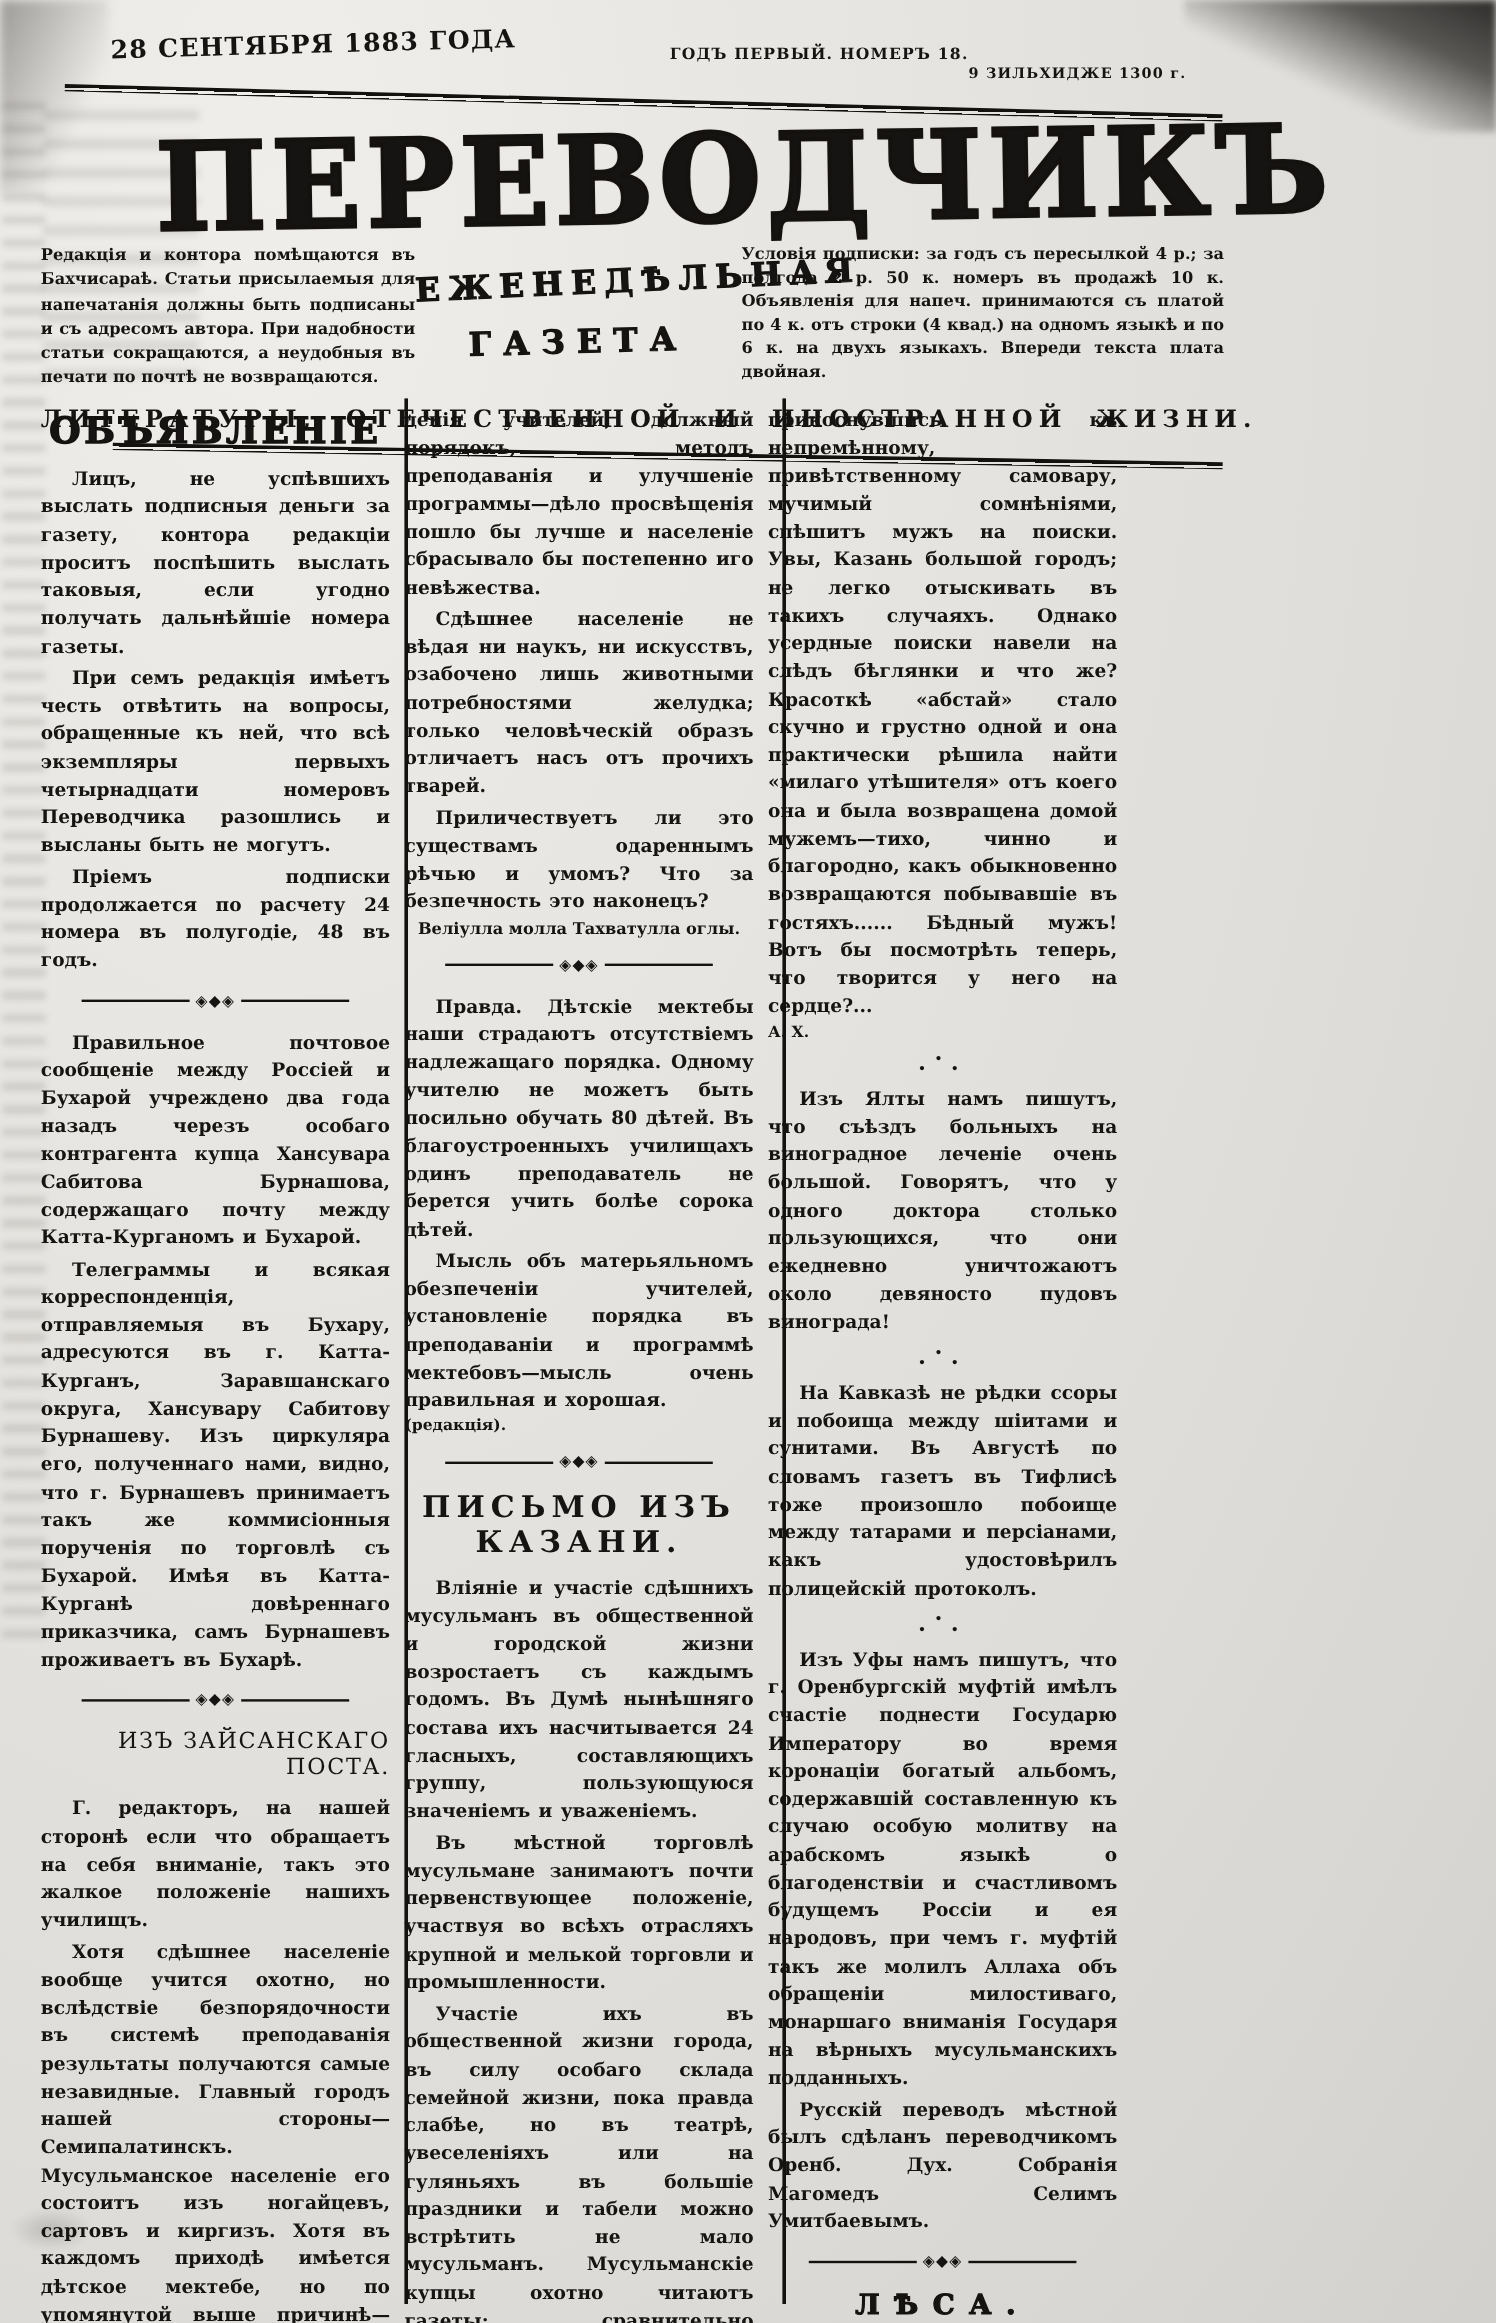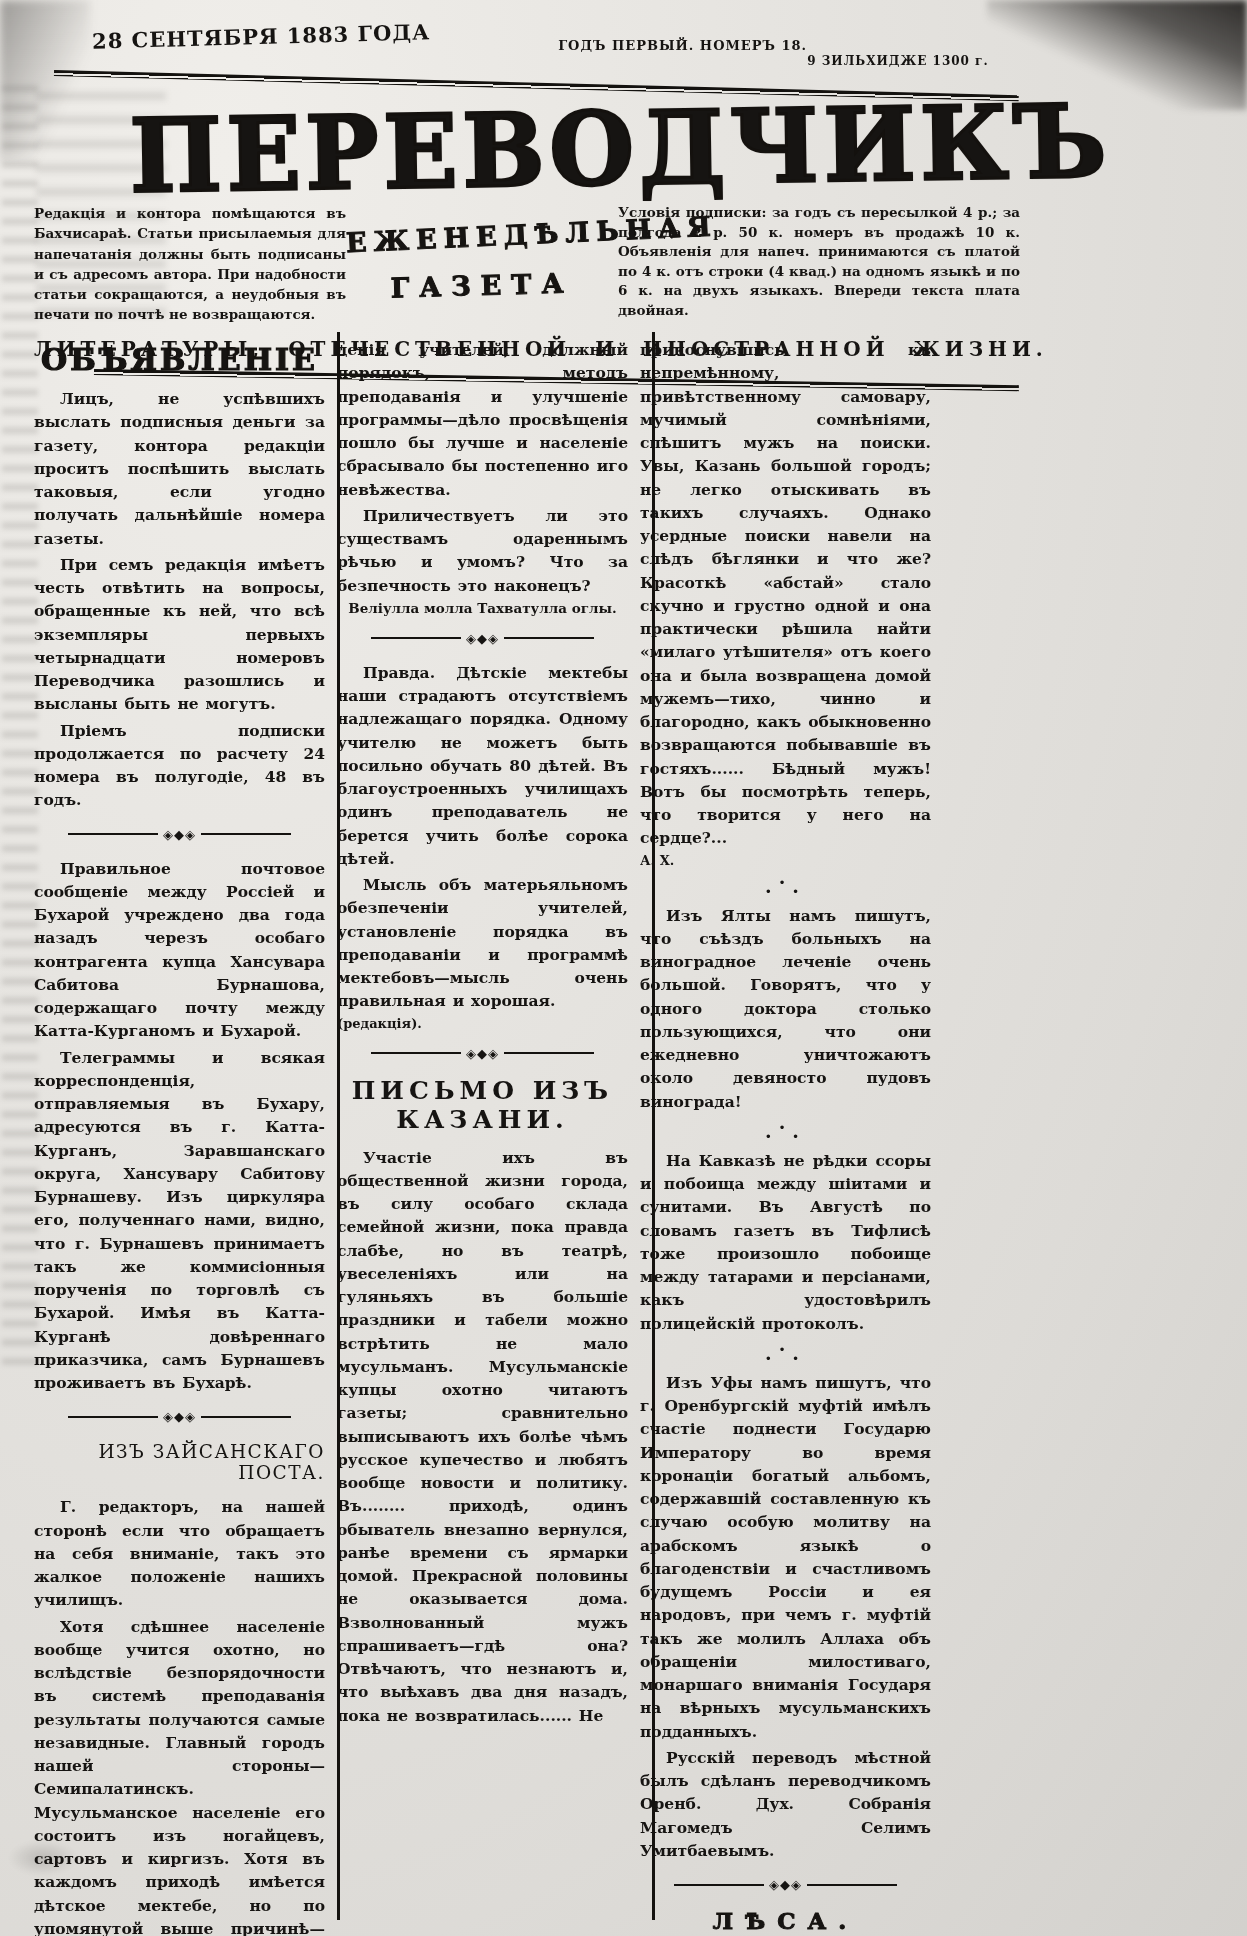"Сдѣшнее населеніе не вѣдая ни" p.p { html: none -> <p>Сдѣшнее населеніе не вѣдая ни наукъ, ни искусствъ, озабочено лишь животными потребностями желудка; только человѣческій образъ отличаетъ насъ отъ прочихъ тварей.</p> }
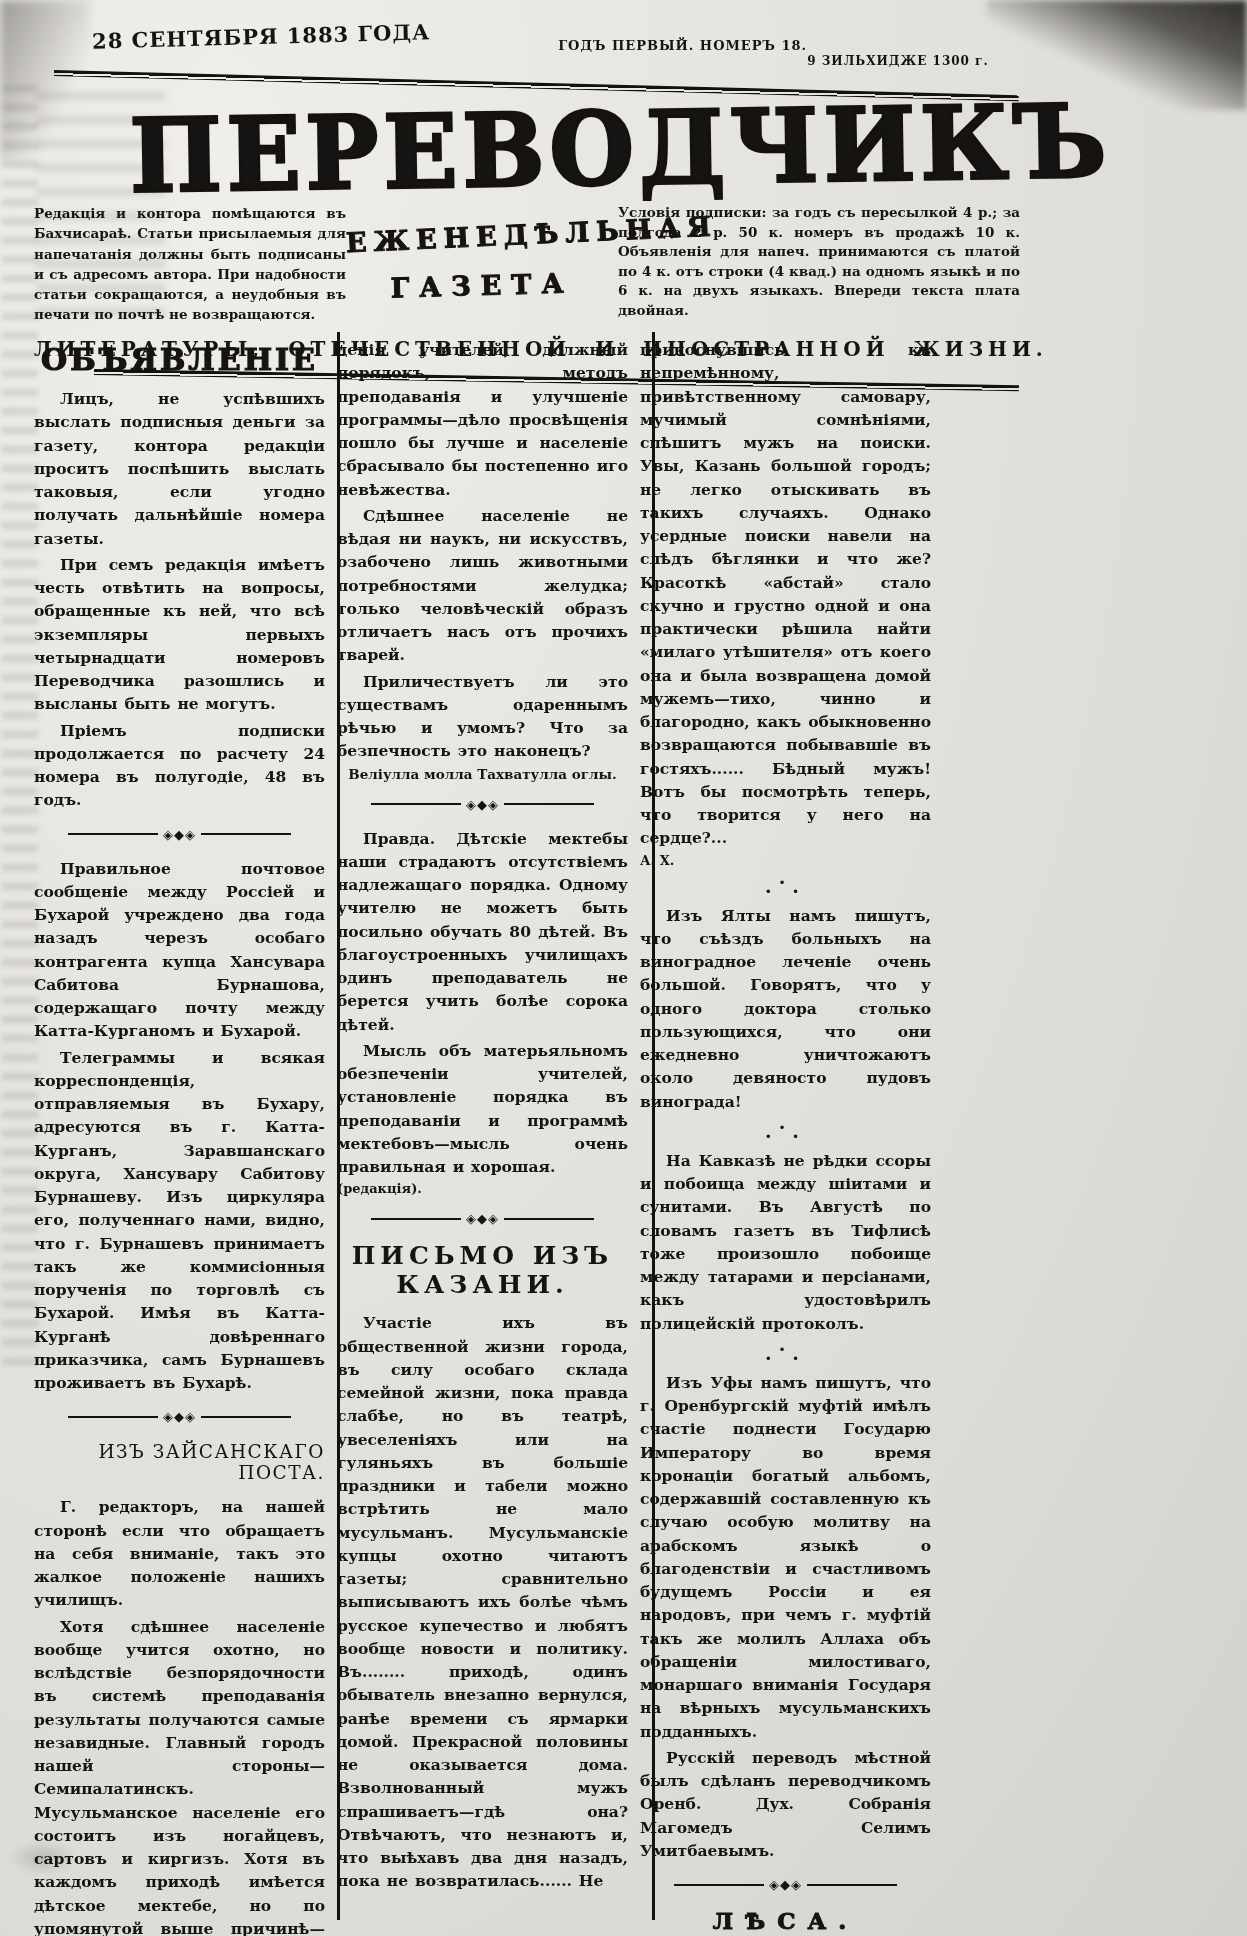"Вліяніе и участіе сдѣшнихъ мусульманъ" p.p { html: none -> <p>Вліяніе и участіе сдѣшнихъ мусульманъ въ общественной и городской жизни возростаетъ съ каждымъ годомъ. Въ Думѣ нынѣшняго состава ихъ насчитывается 24 гласныхъ, составляющихъ группу, пользующуюся значеніемъ и уваженіемъ.</p> }
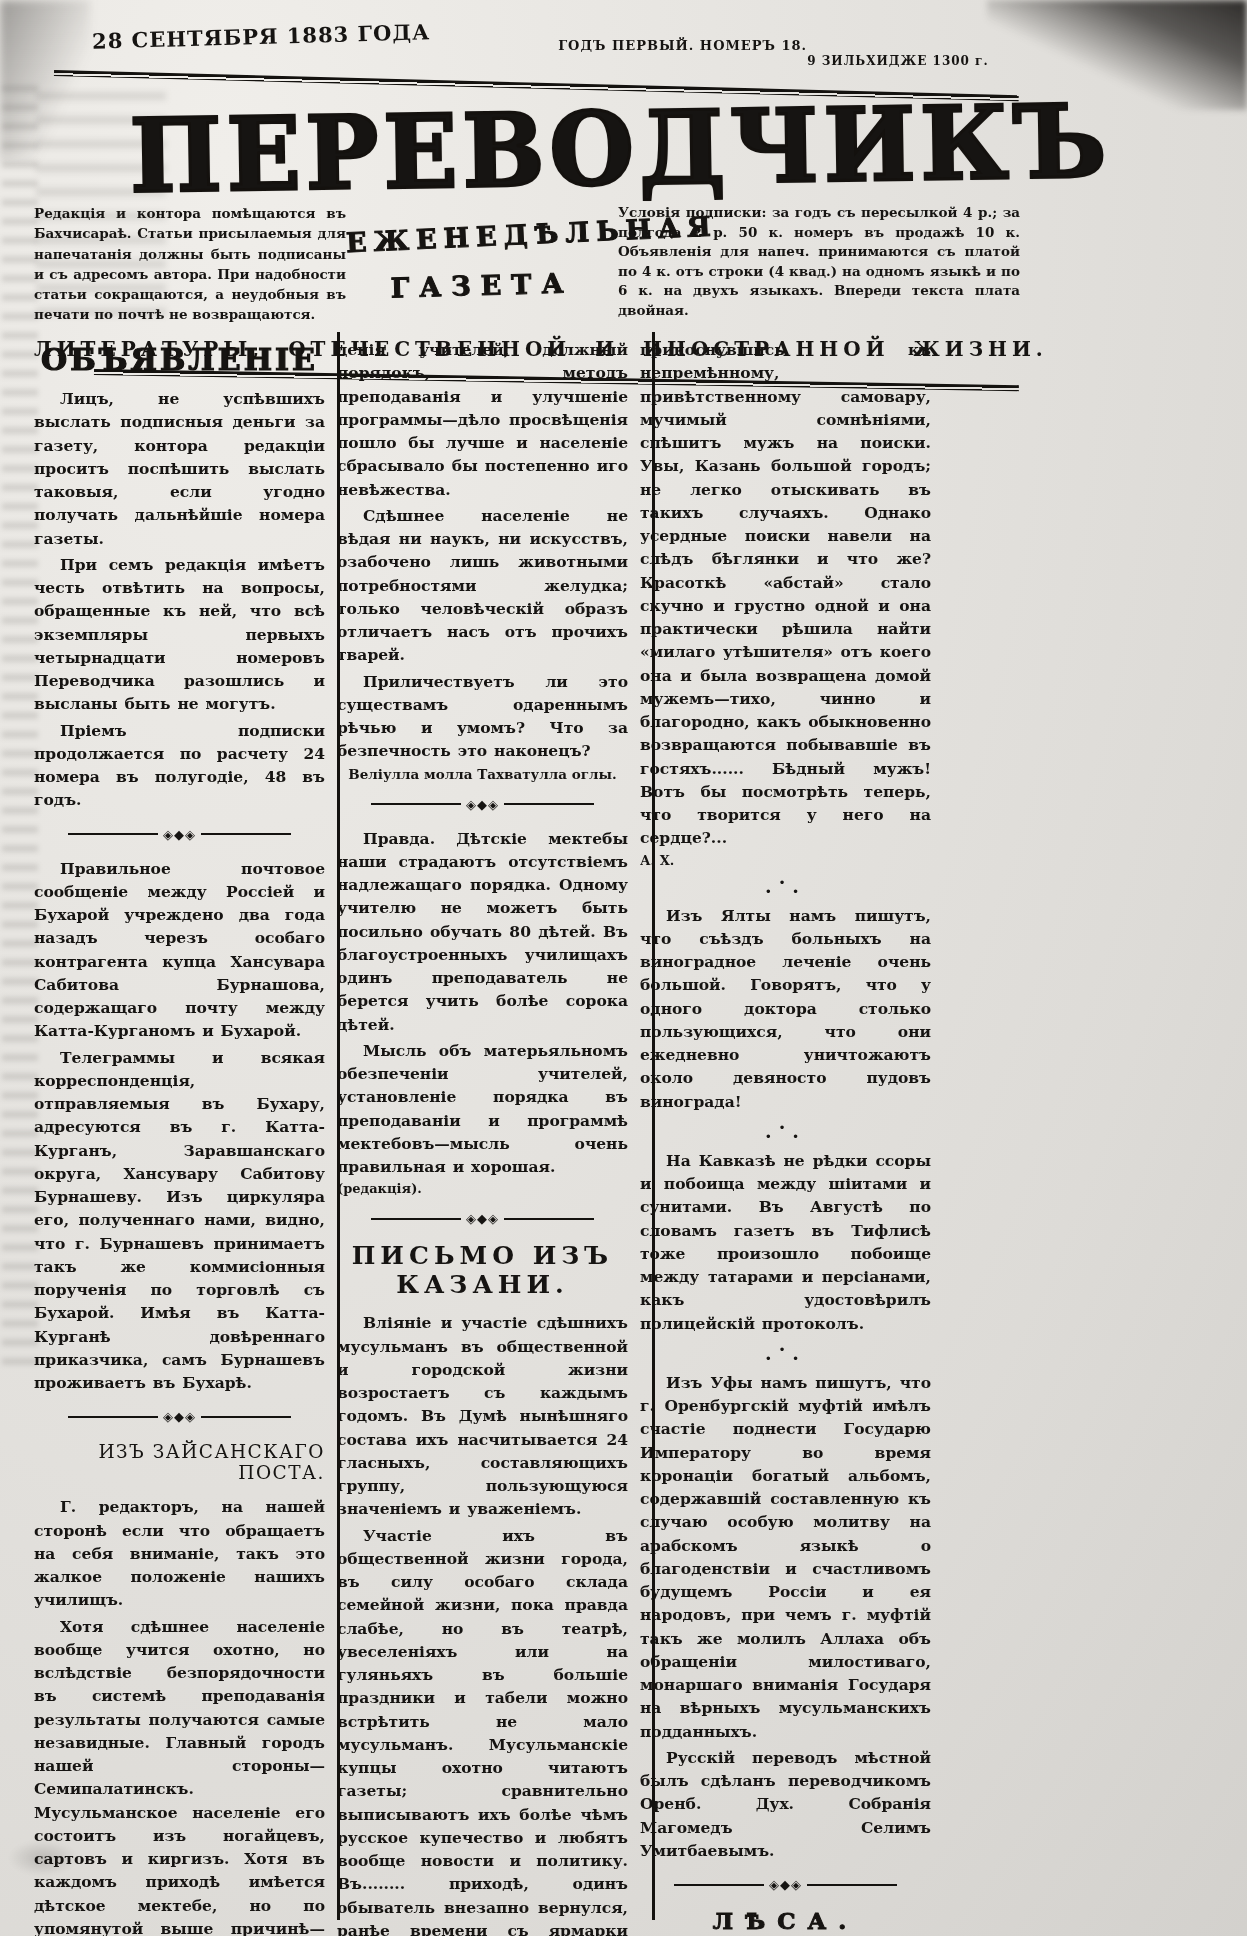"Въ мѣстной торговлѣ мусульмане занимаютъ" p.p { html: none -> <p>Въ мѣстной торговлѣ мусульмане занимаютъ почти первенствующее положеніе, участвуя во всѣхъ отрасляхъ крупной и мелькой торговли и промышленности.</p> }
